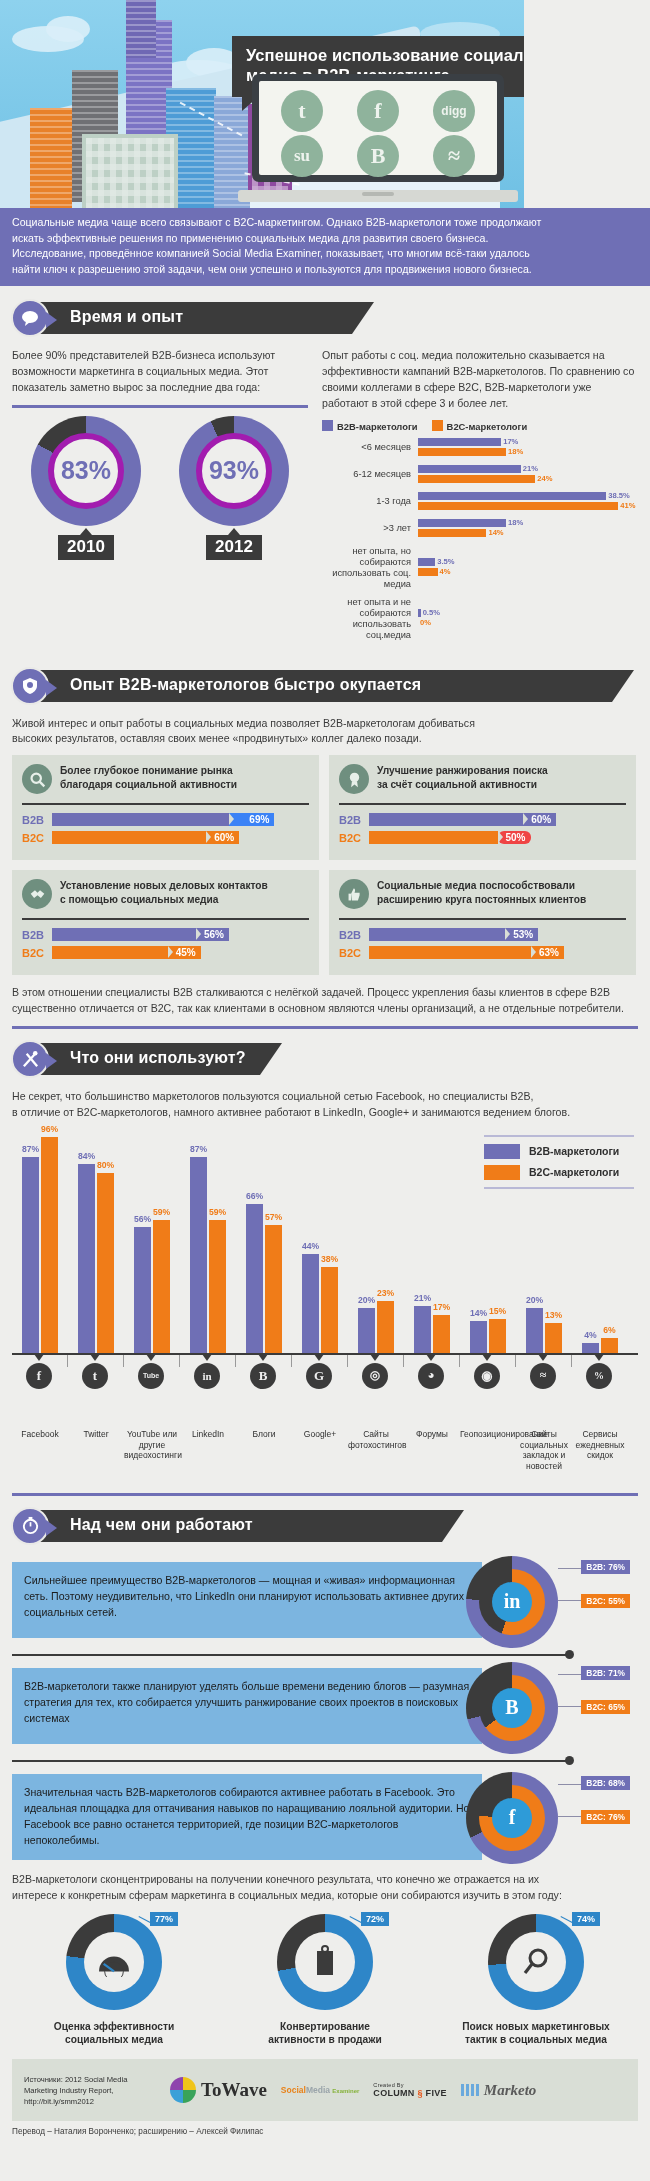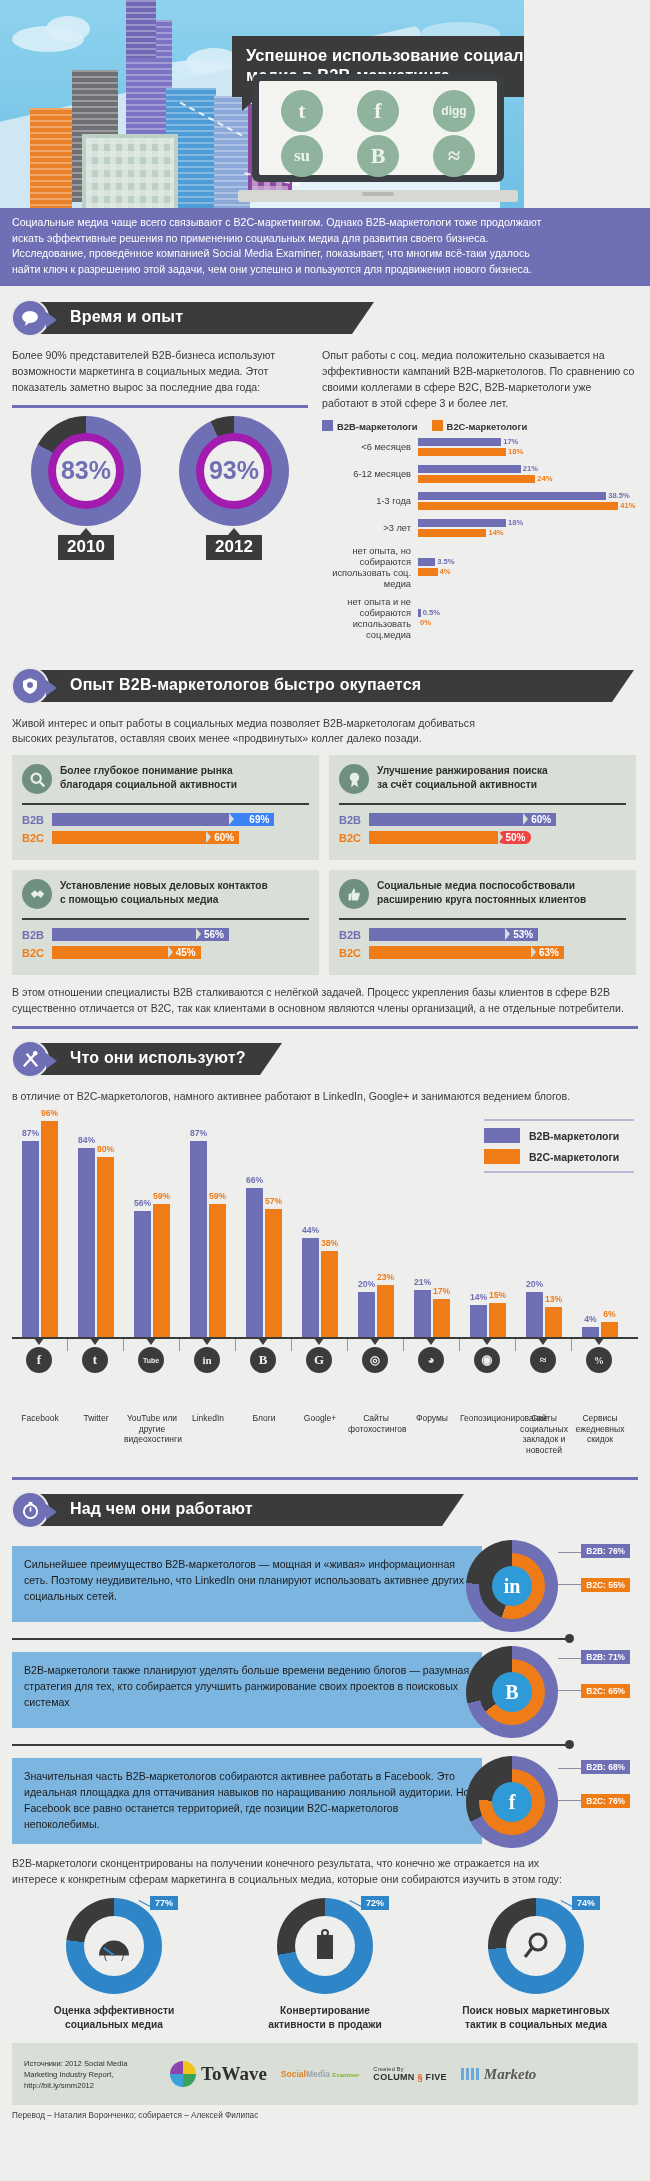"83%" .donut .hole { border: 8px solid #a21caf -> 6px solid #a21caf }
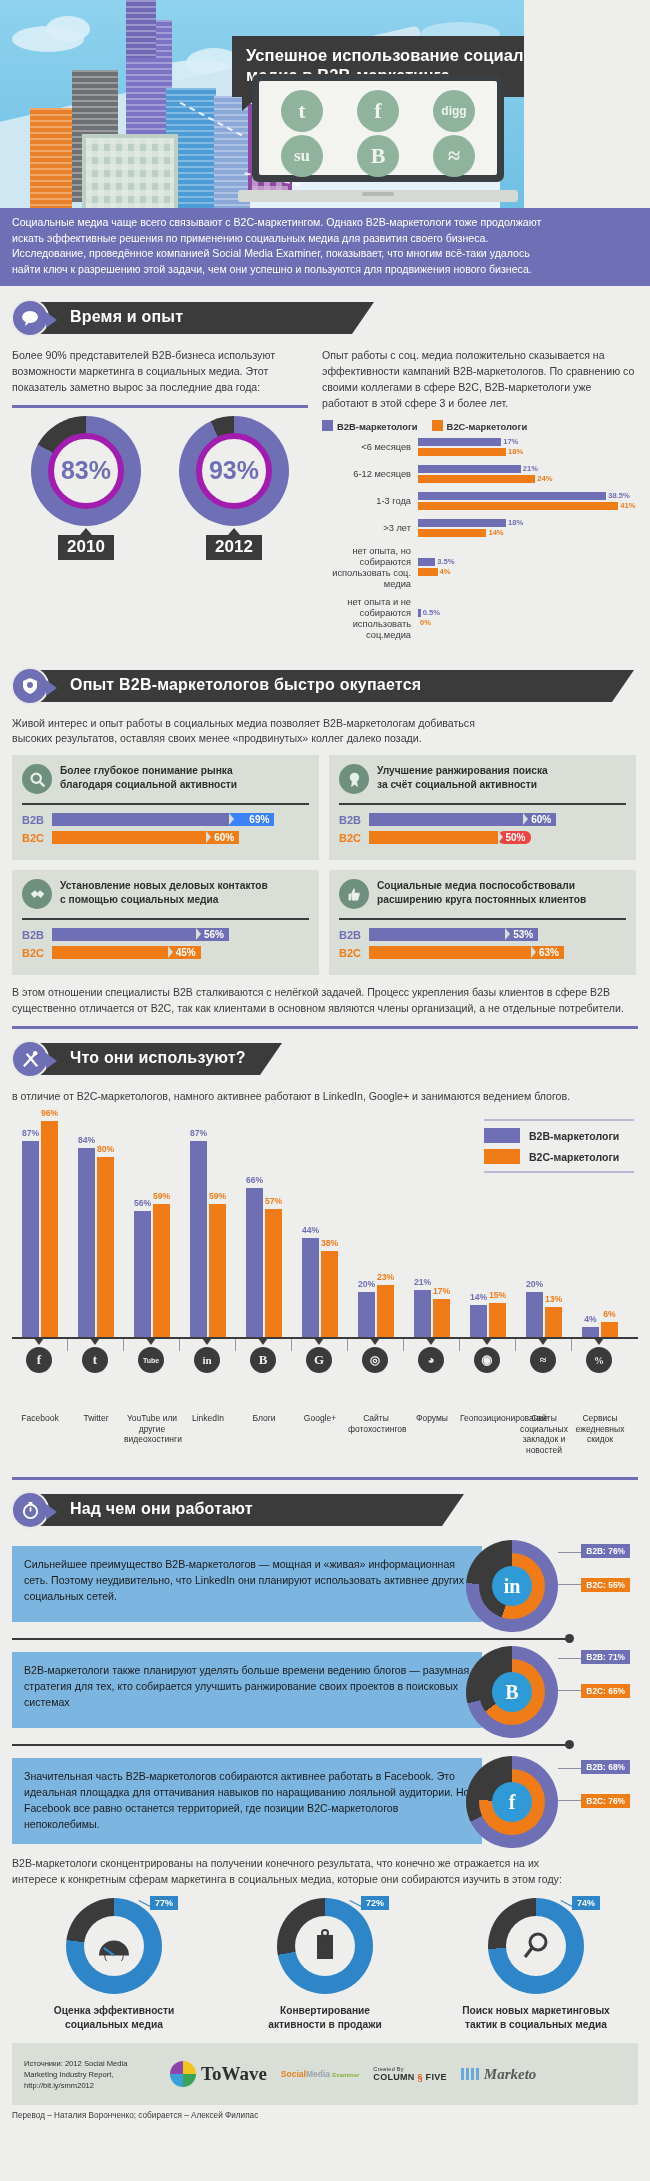"Не секрет, что большинство маркетологов" div.body-text { html: none -> <div>Не секрет, что большинство маркетологов пользуются социальной сетью Facebook, но специалисты B2B,</div> }
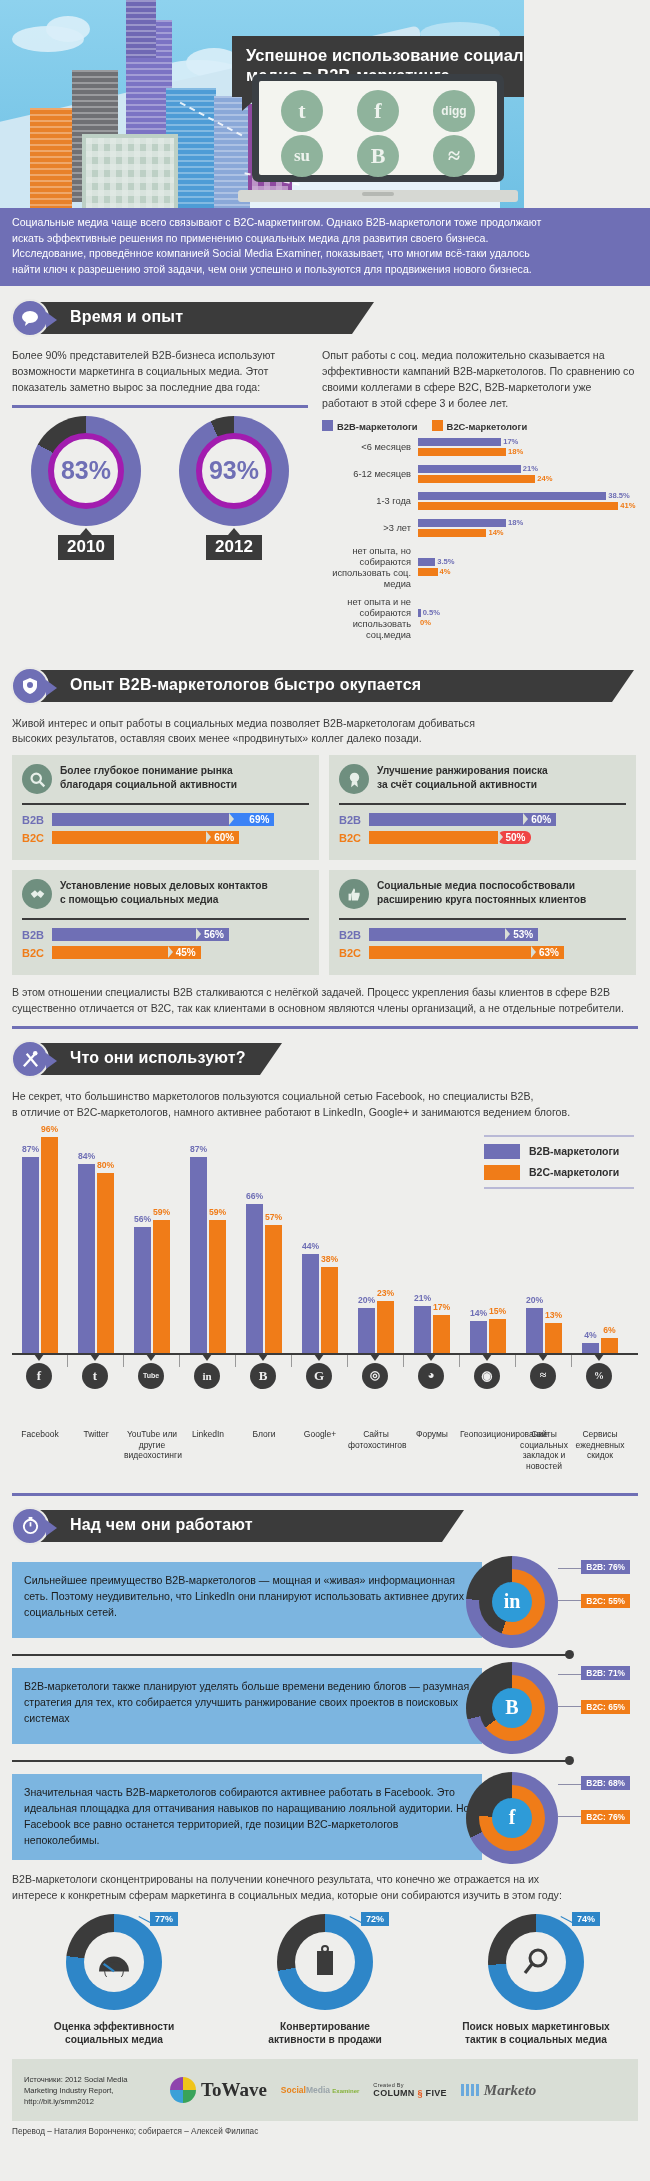"Перевод – Наталия Воронченко; собирается" div.credit { text: собирается -> расширению }
